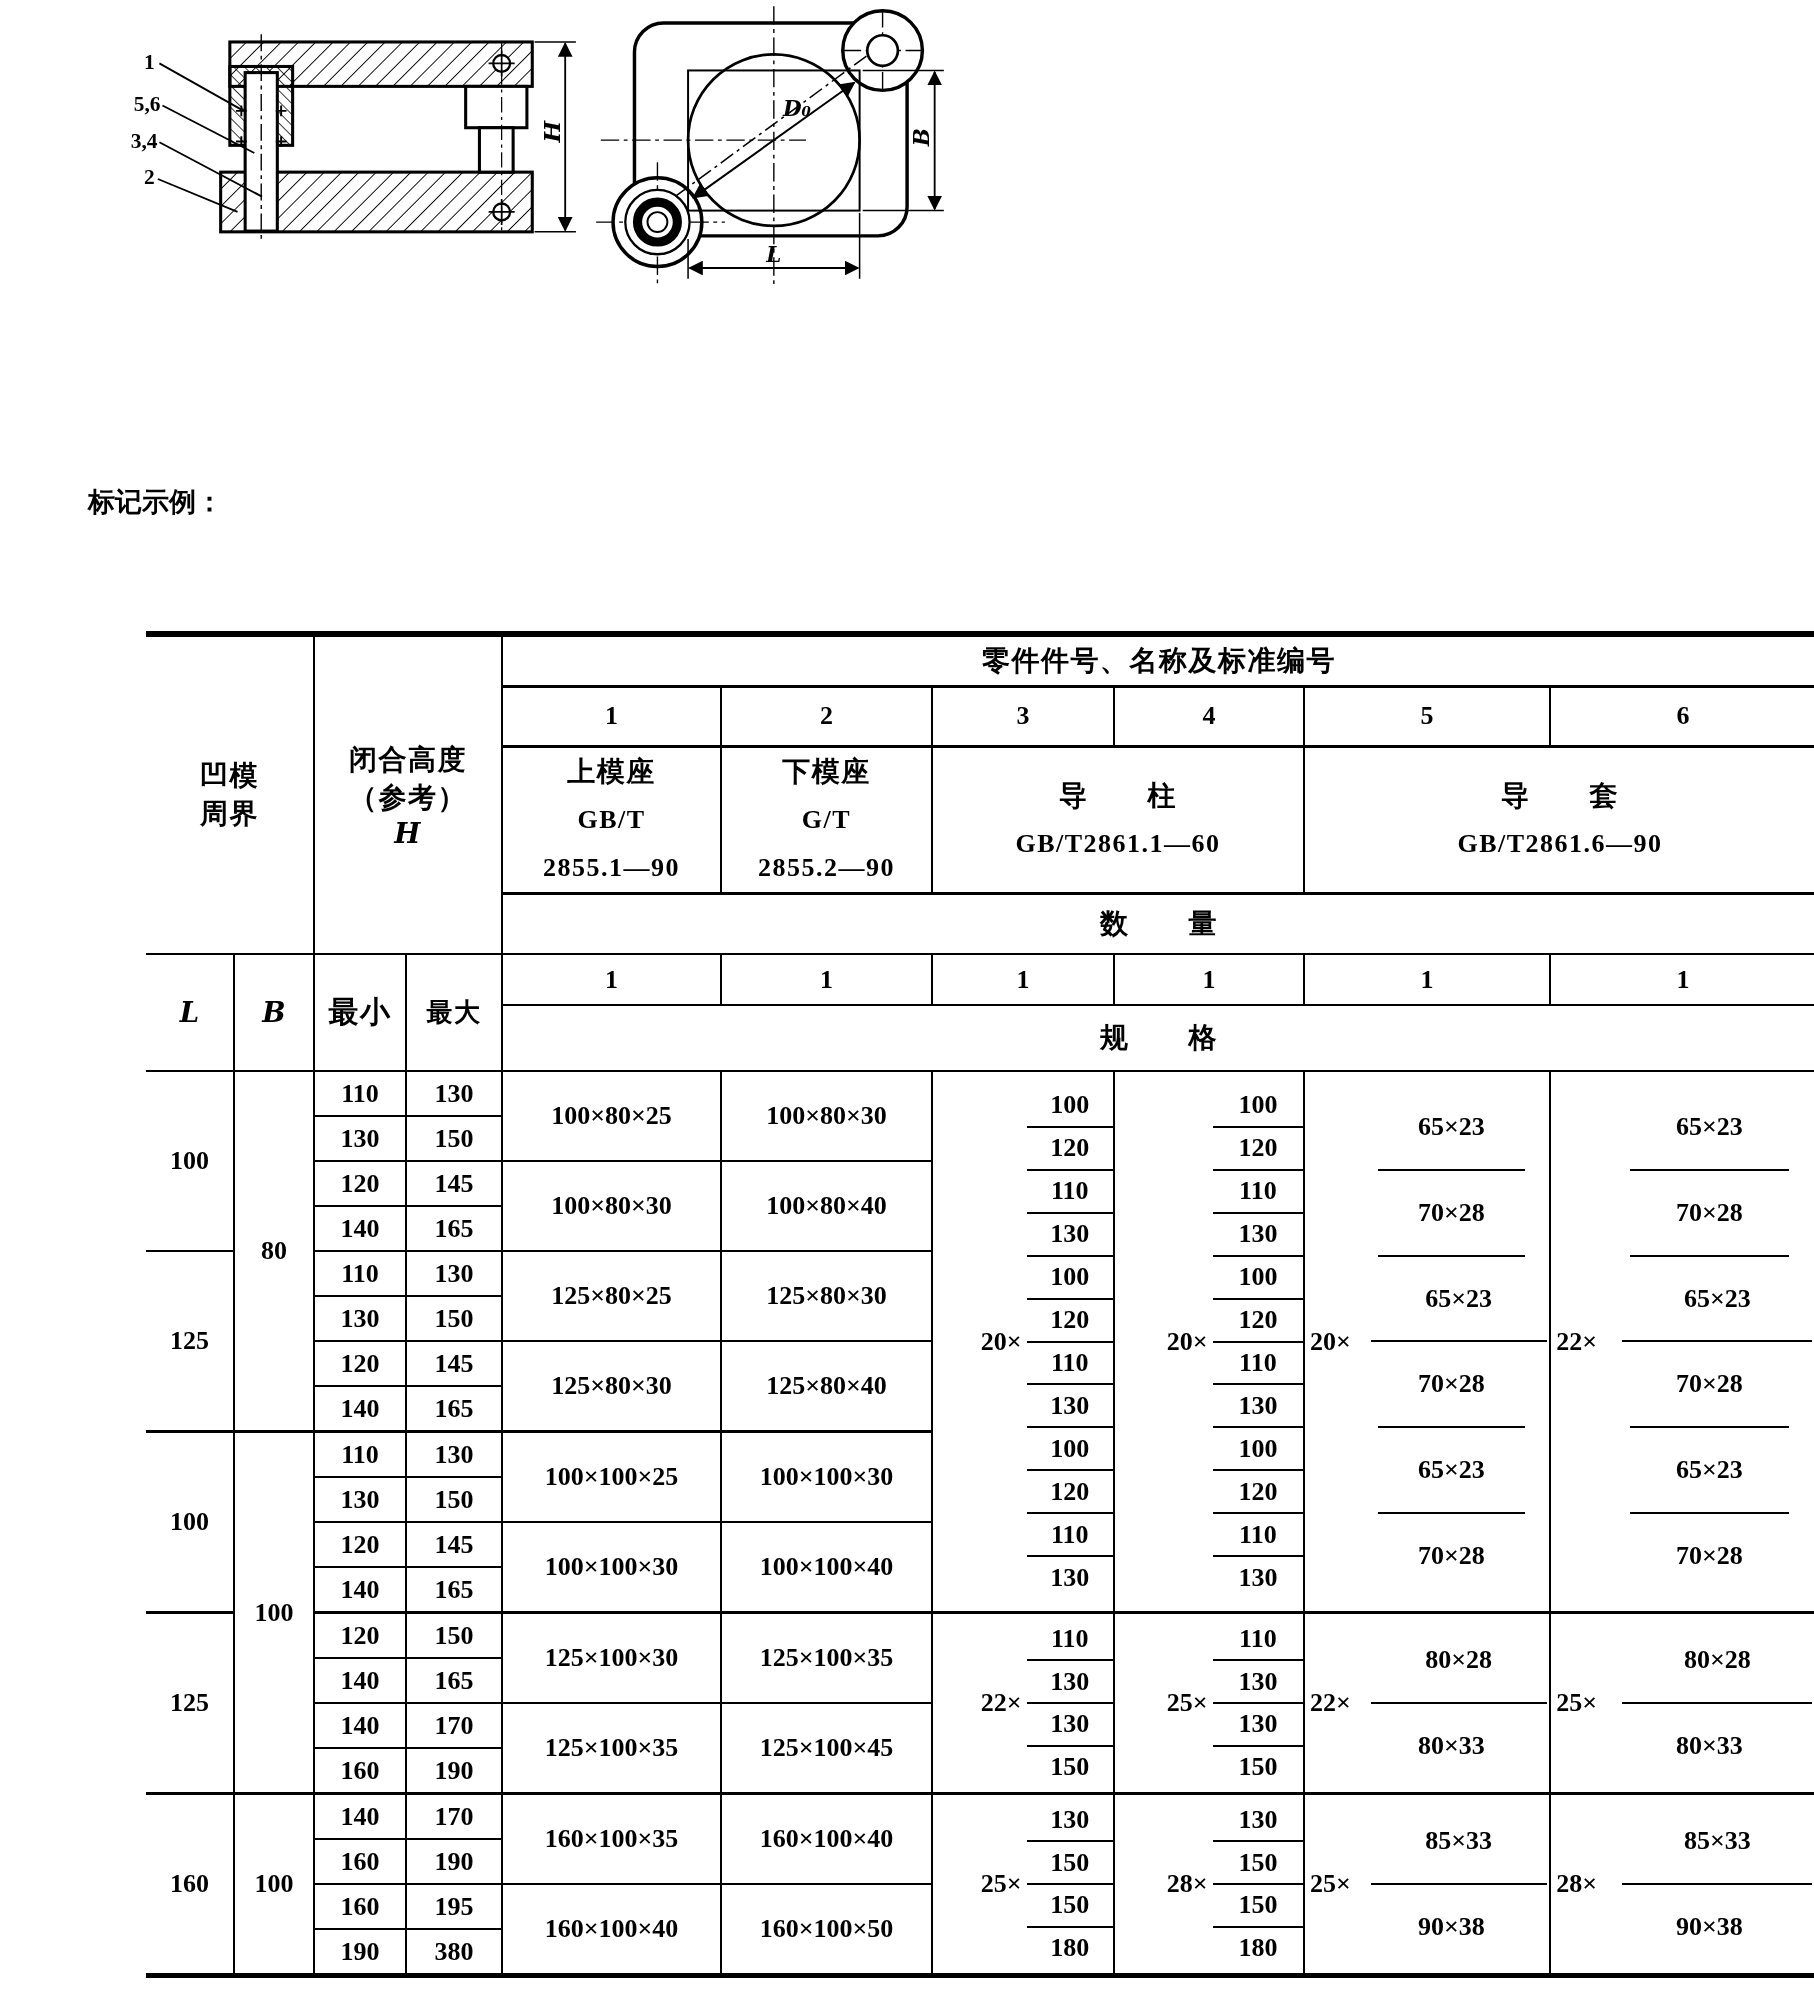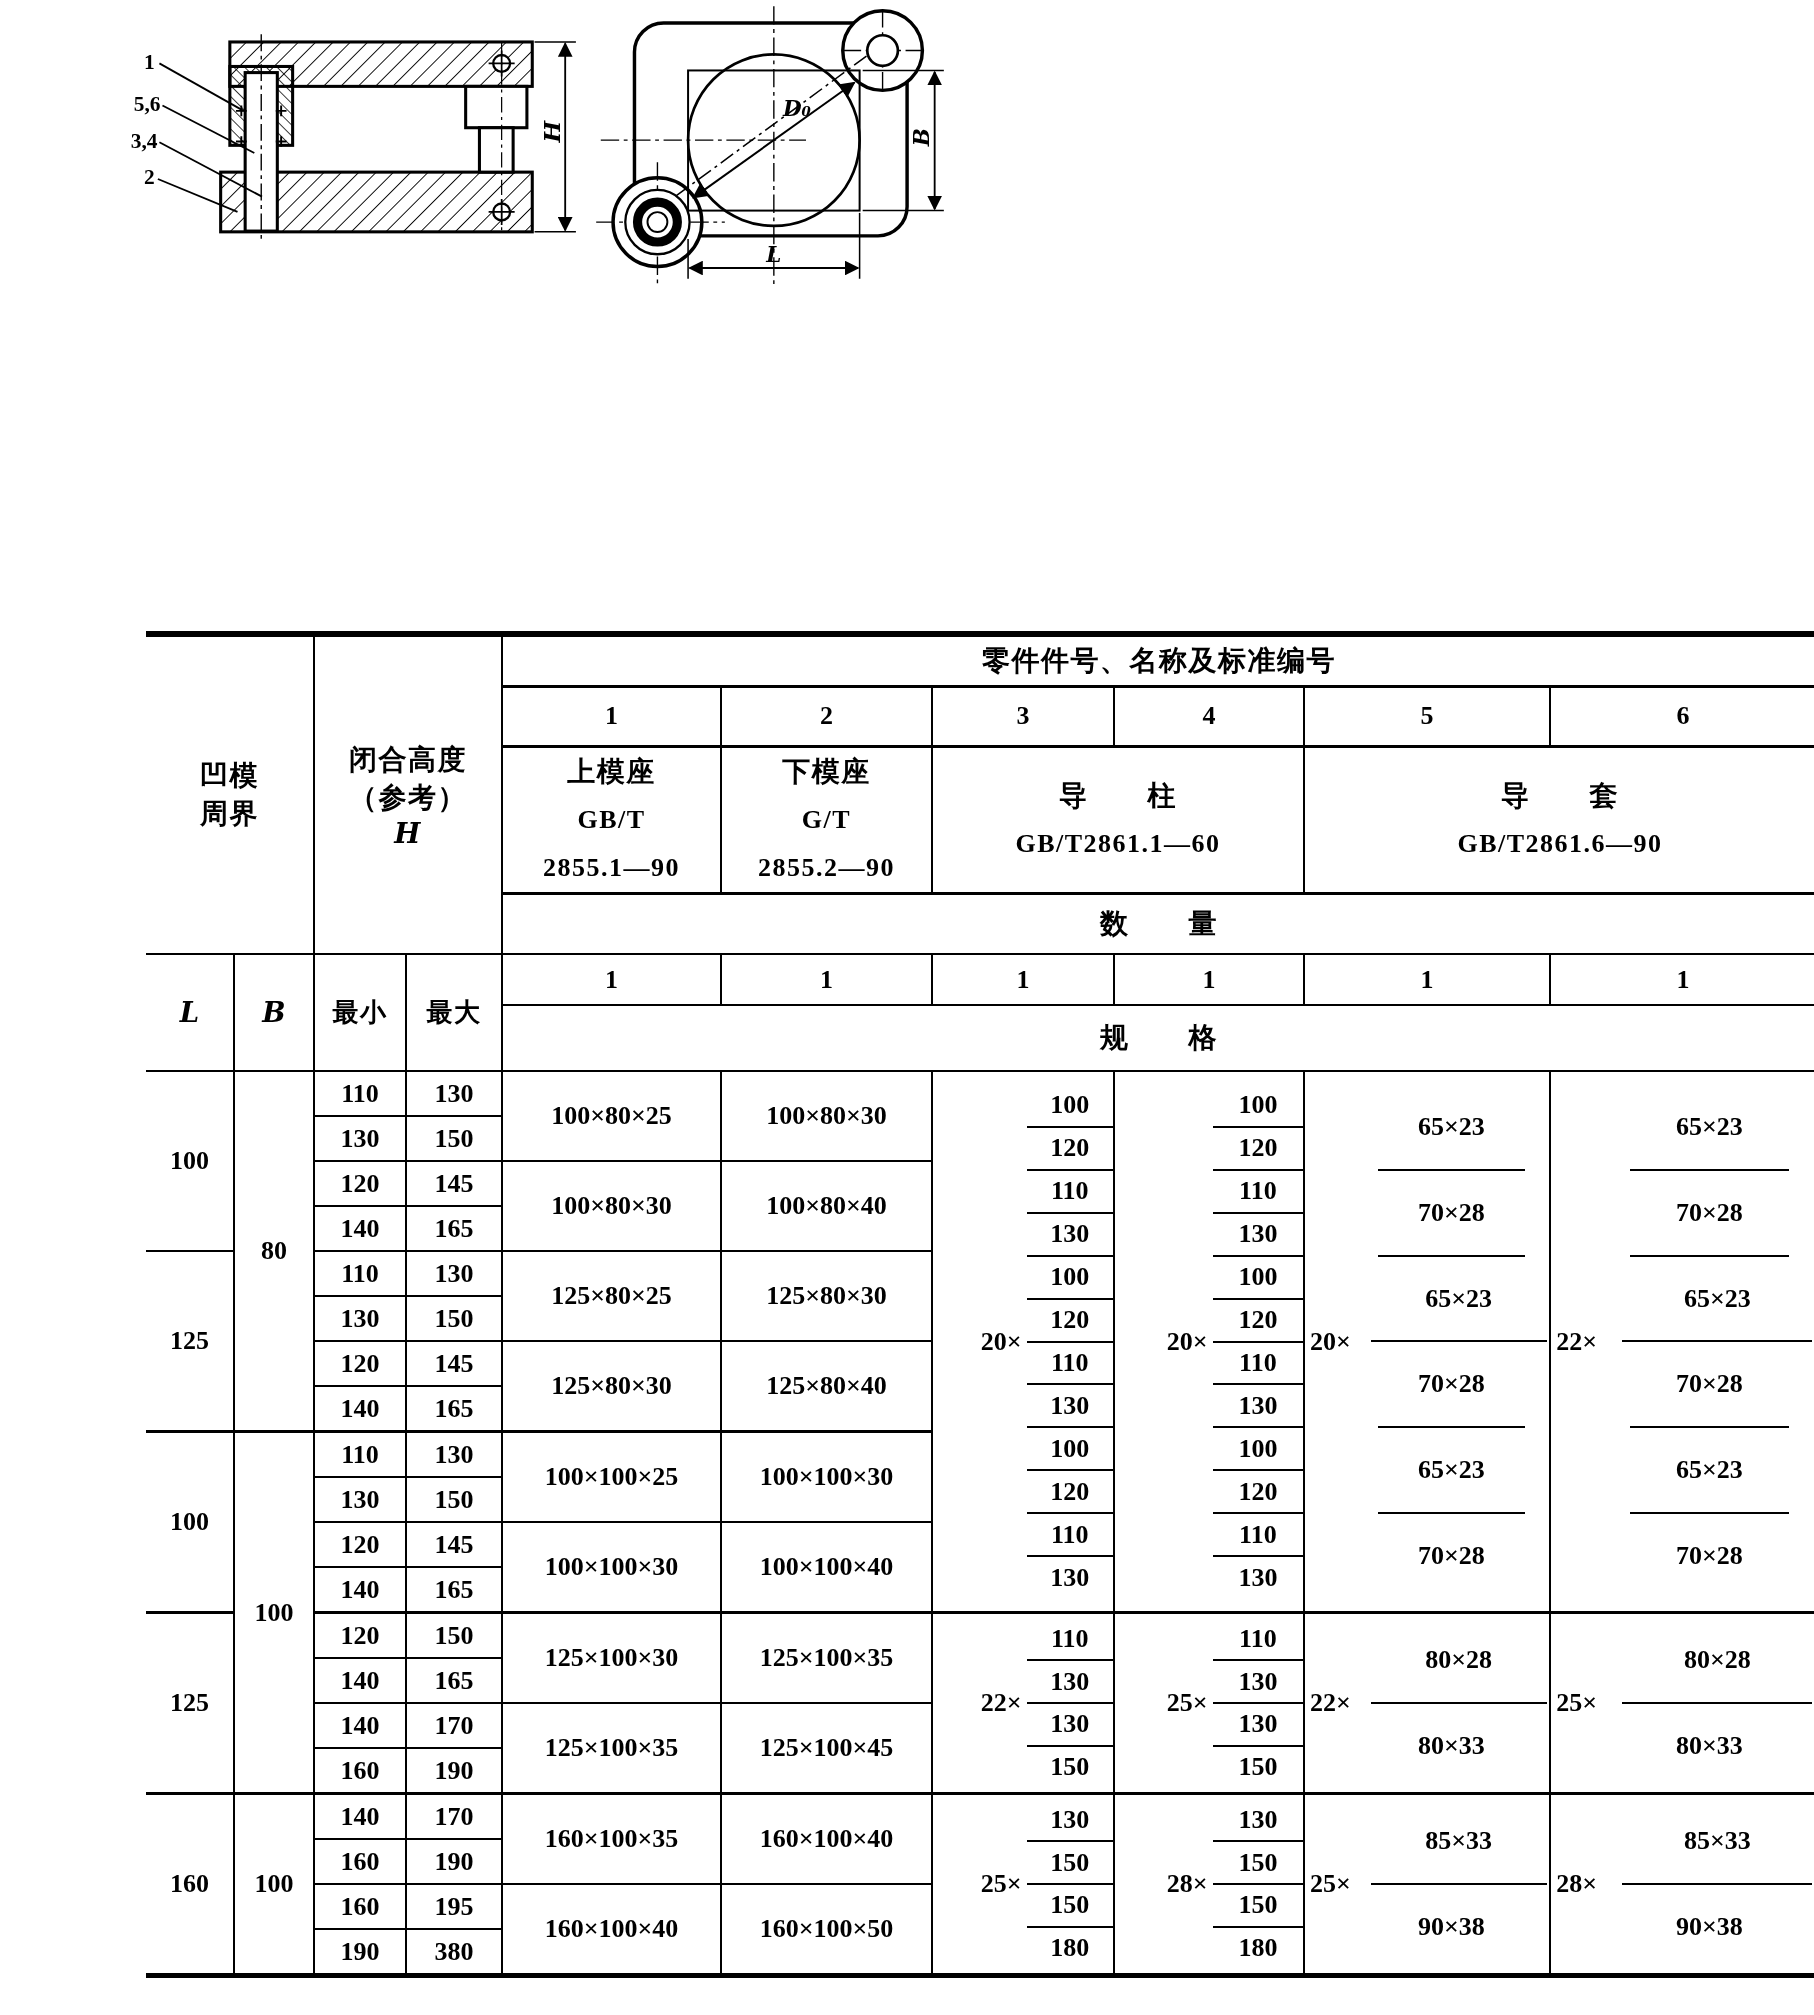"标记示例：" div { html: none -> <div>标记示例：</div> }
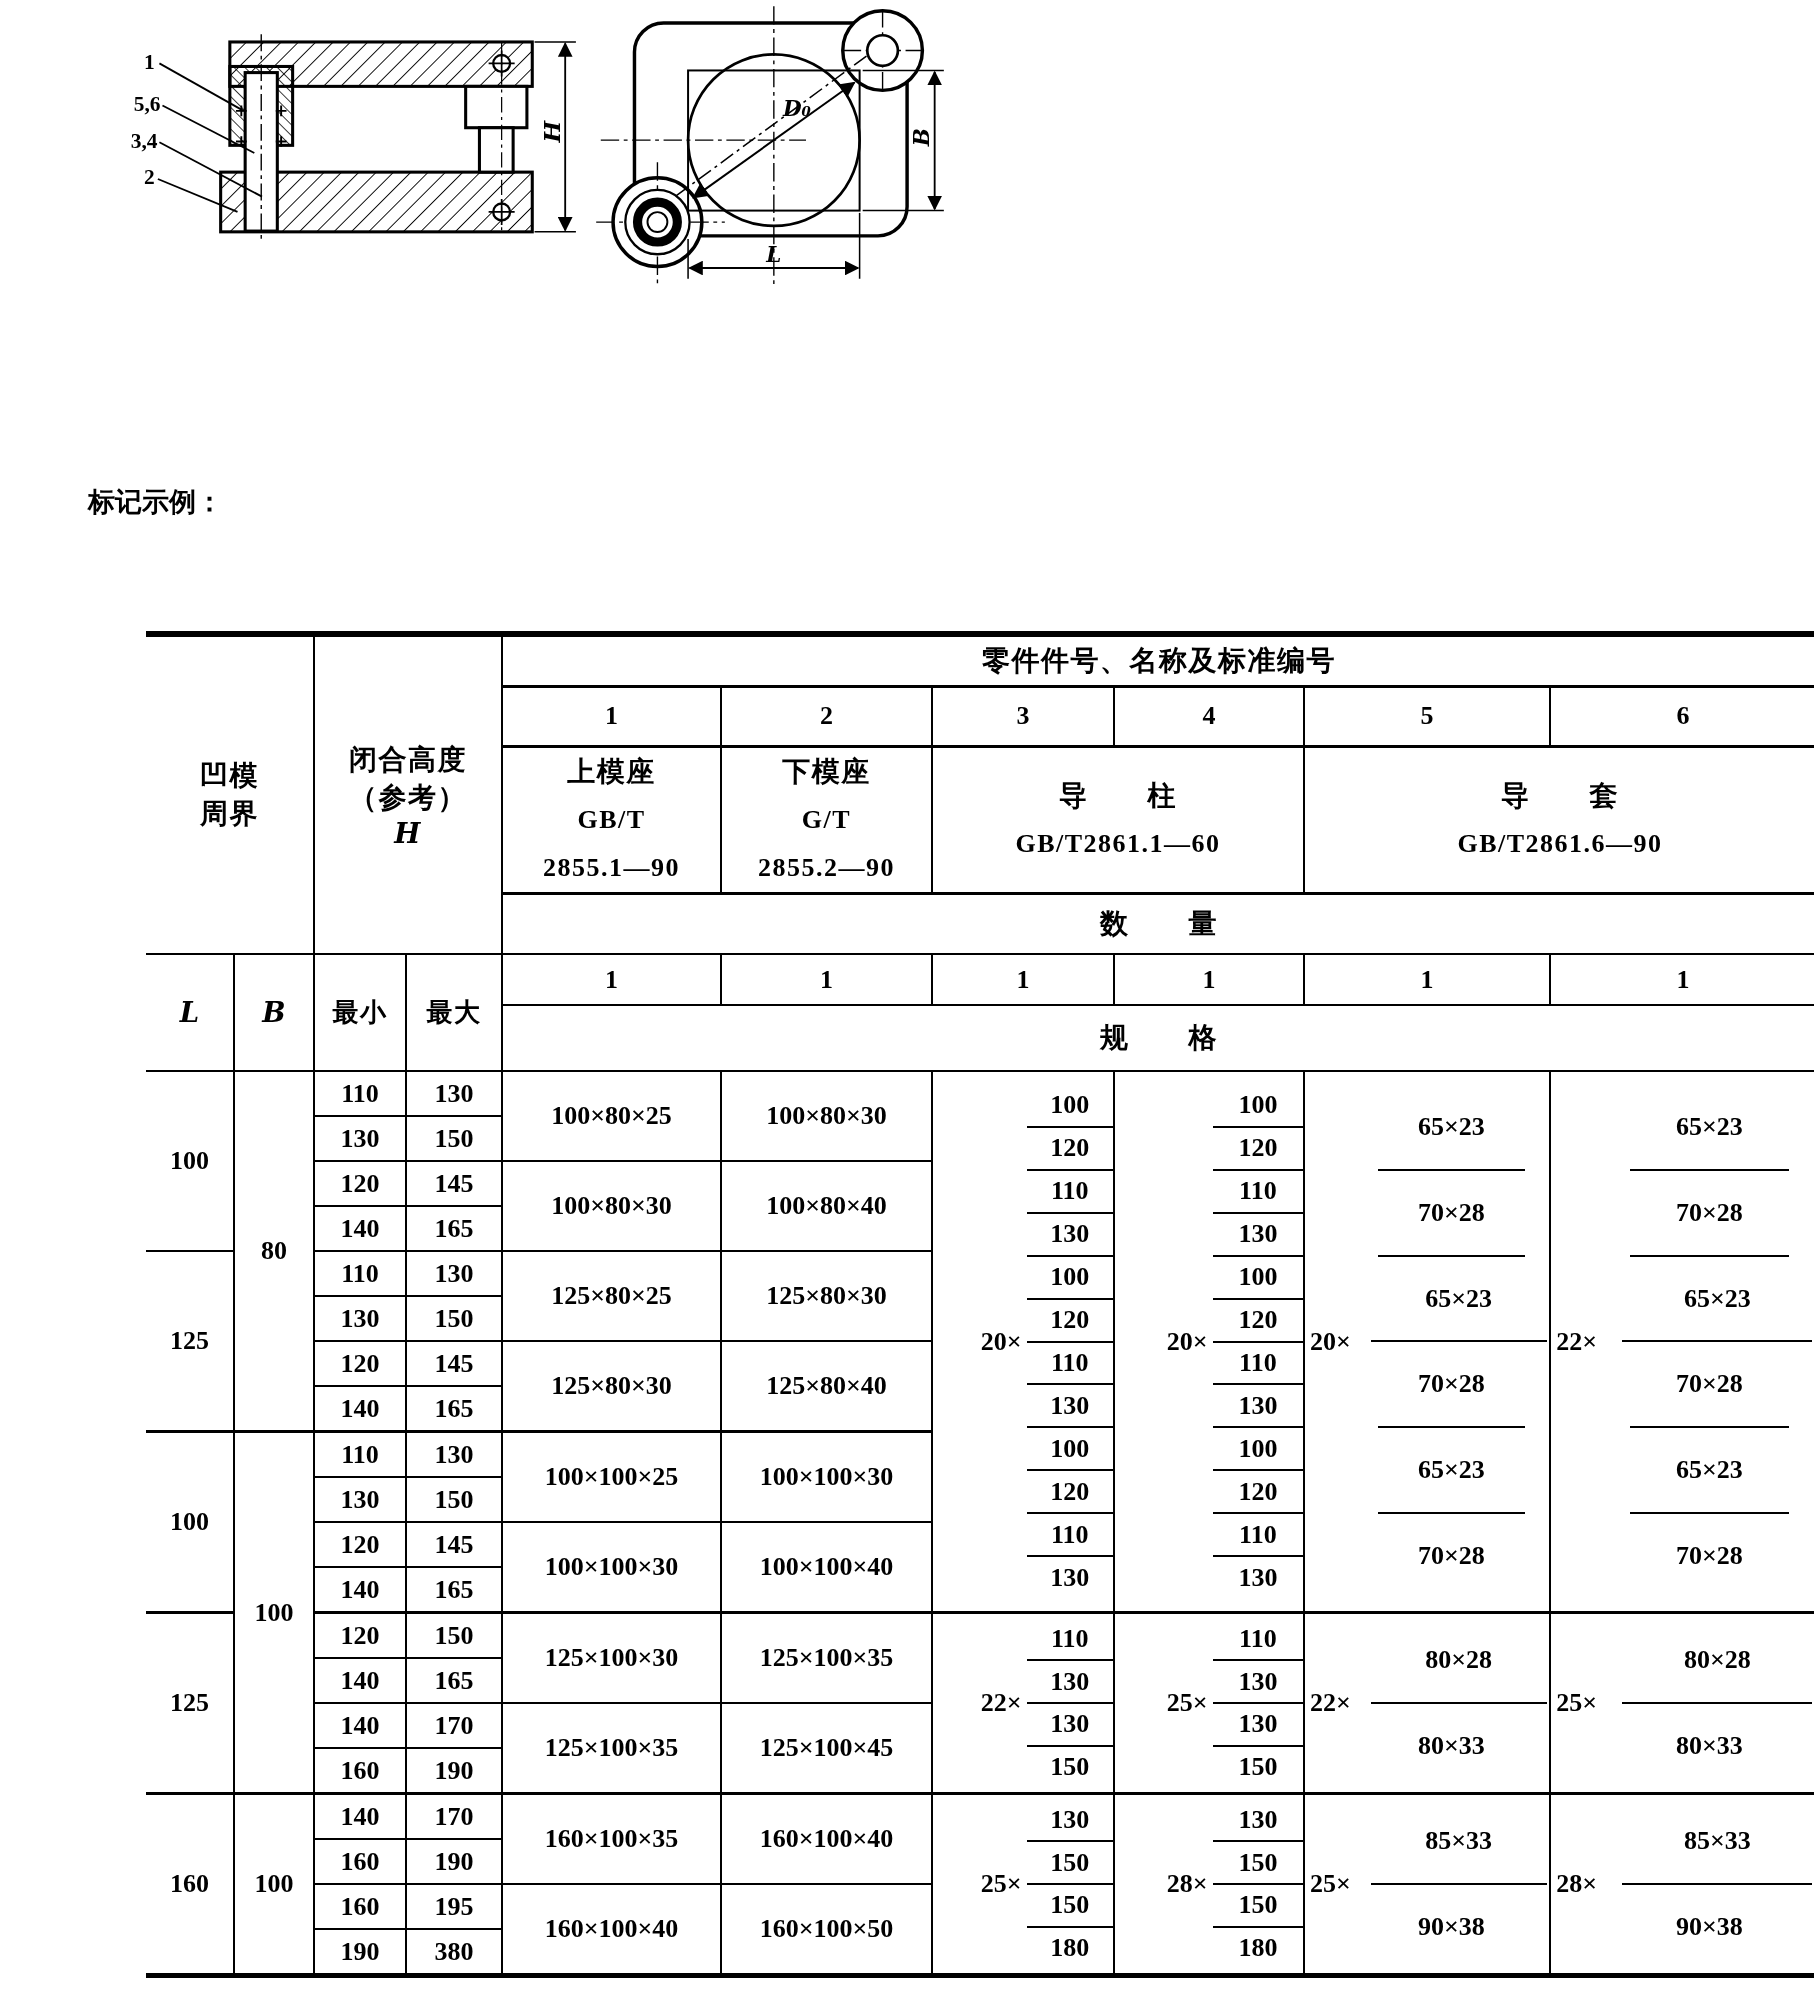"最小" td.hz { font-size: 26px -> 30px }
